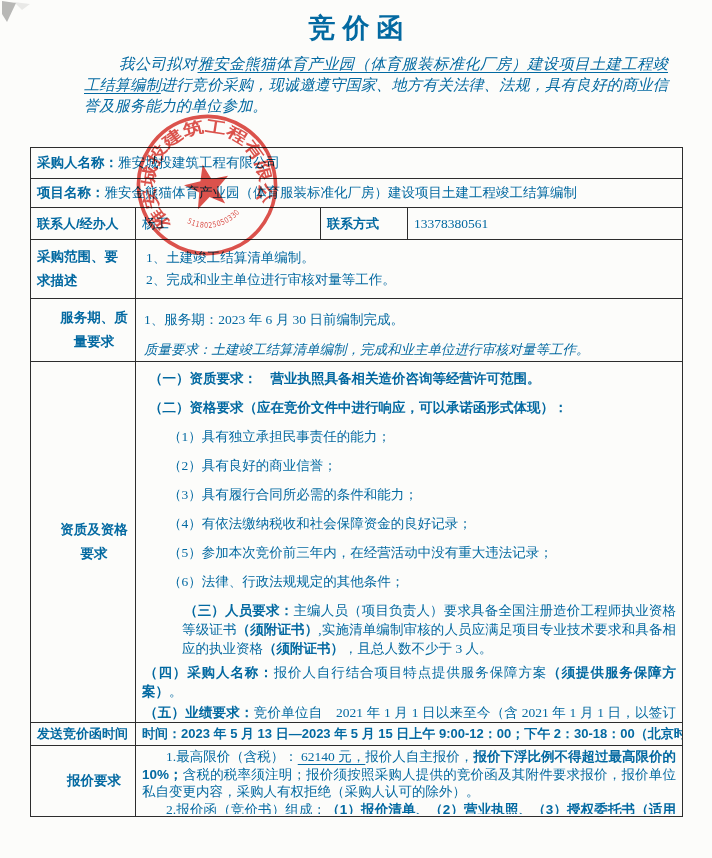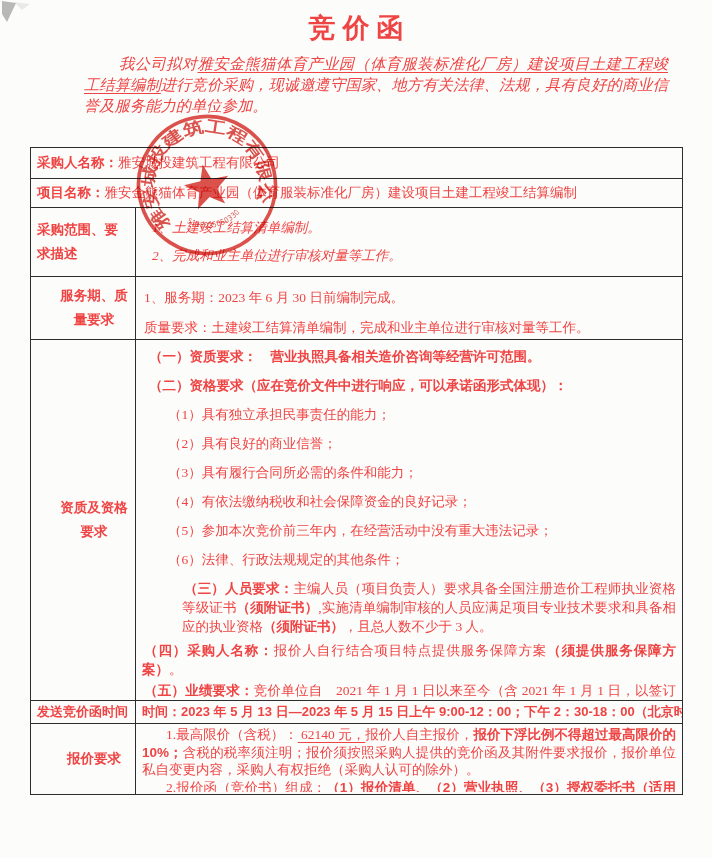"竞价函" .page { color: #ef4444 -> #0369a1 }
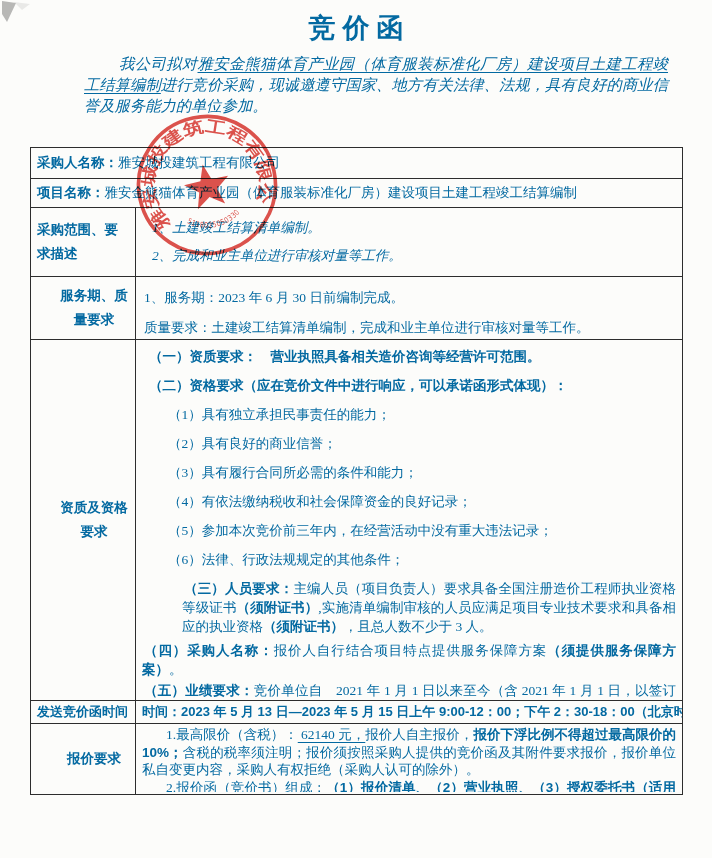"联系人/经办人" tr { html: none -> <tr> <td>联系人/经办人</td> <td>杨工</td> <td>联系方式</td> <td>13378380561</td> </tr> }
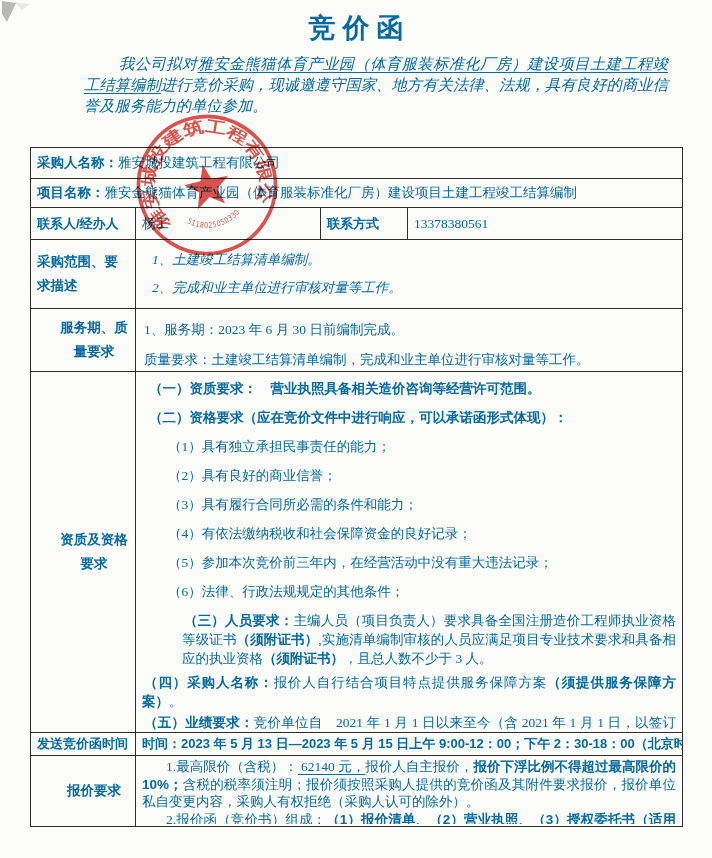"1、土建竣工结算清单编制。" .scope p { font-style: italic -> none; margin: 8px -> 2px }
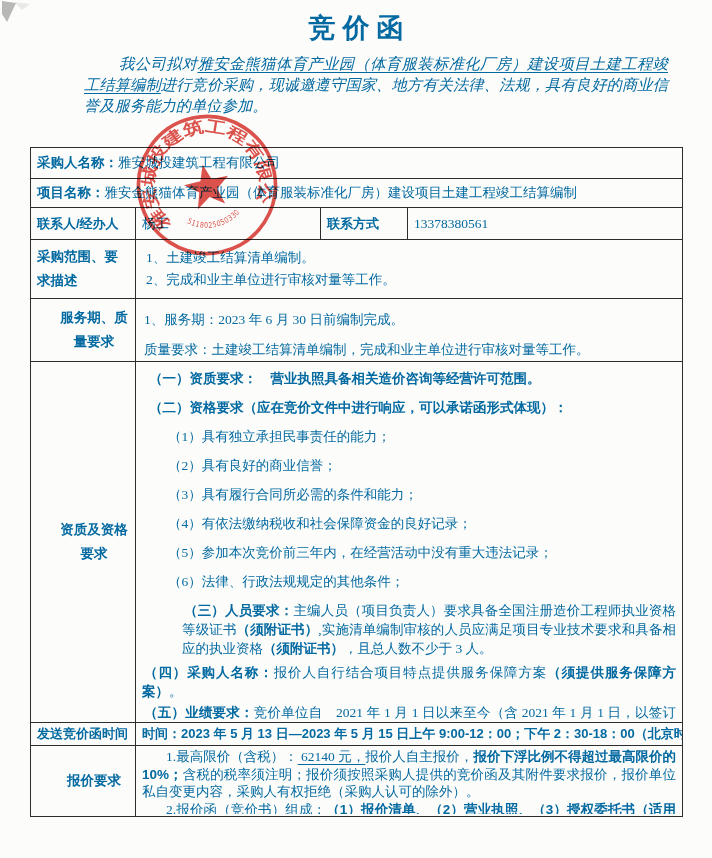"质量要求：土建竣工结算清单编制，完成和业主单位进行审核对量等工作。" .svc p:last-child { font-style: none -> italic }
